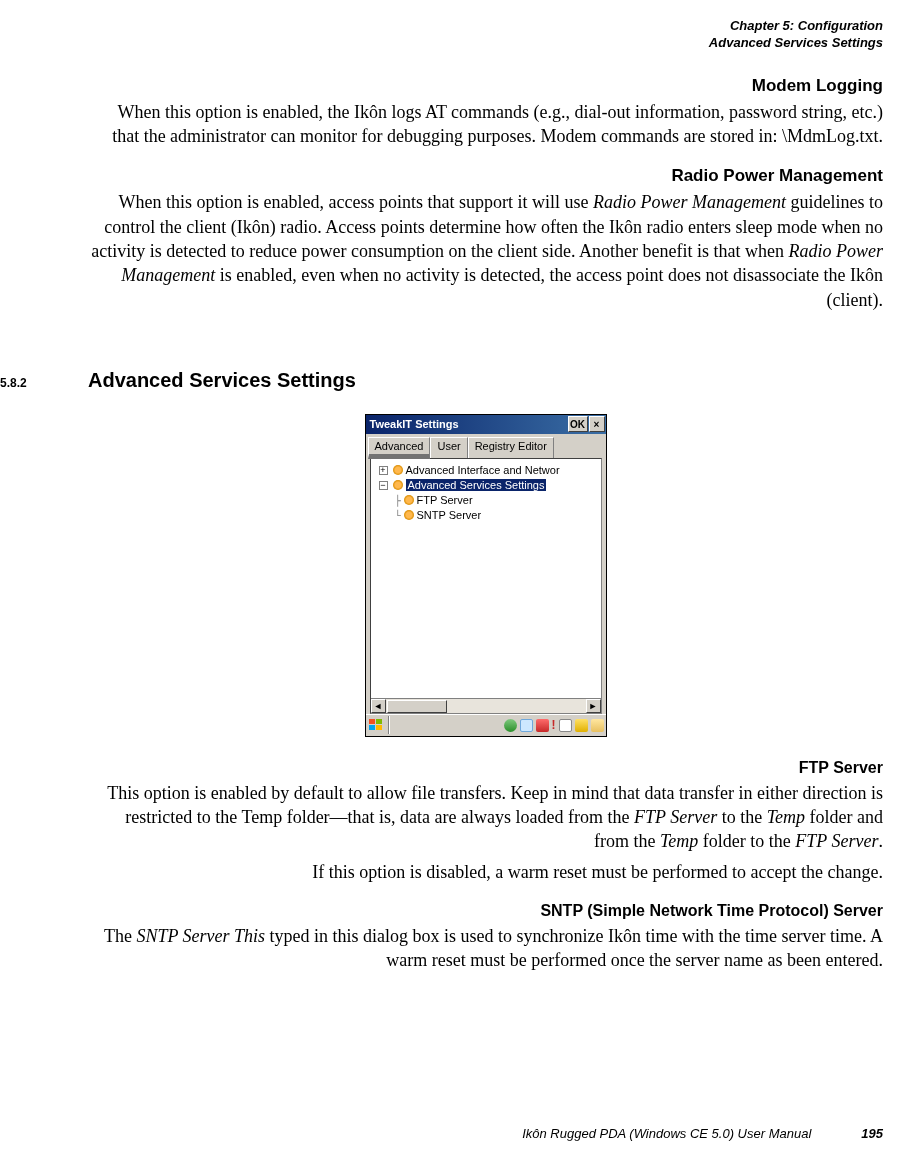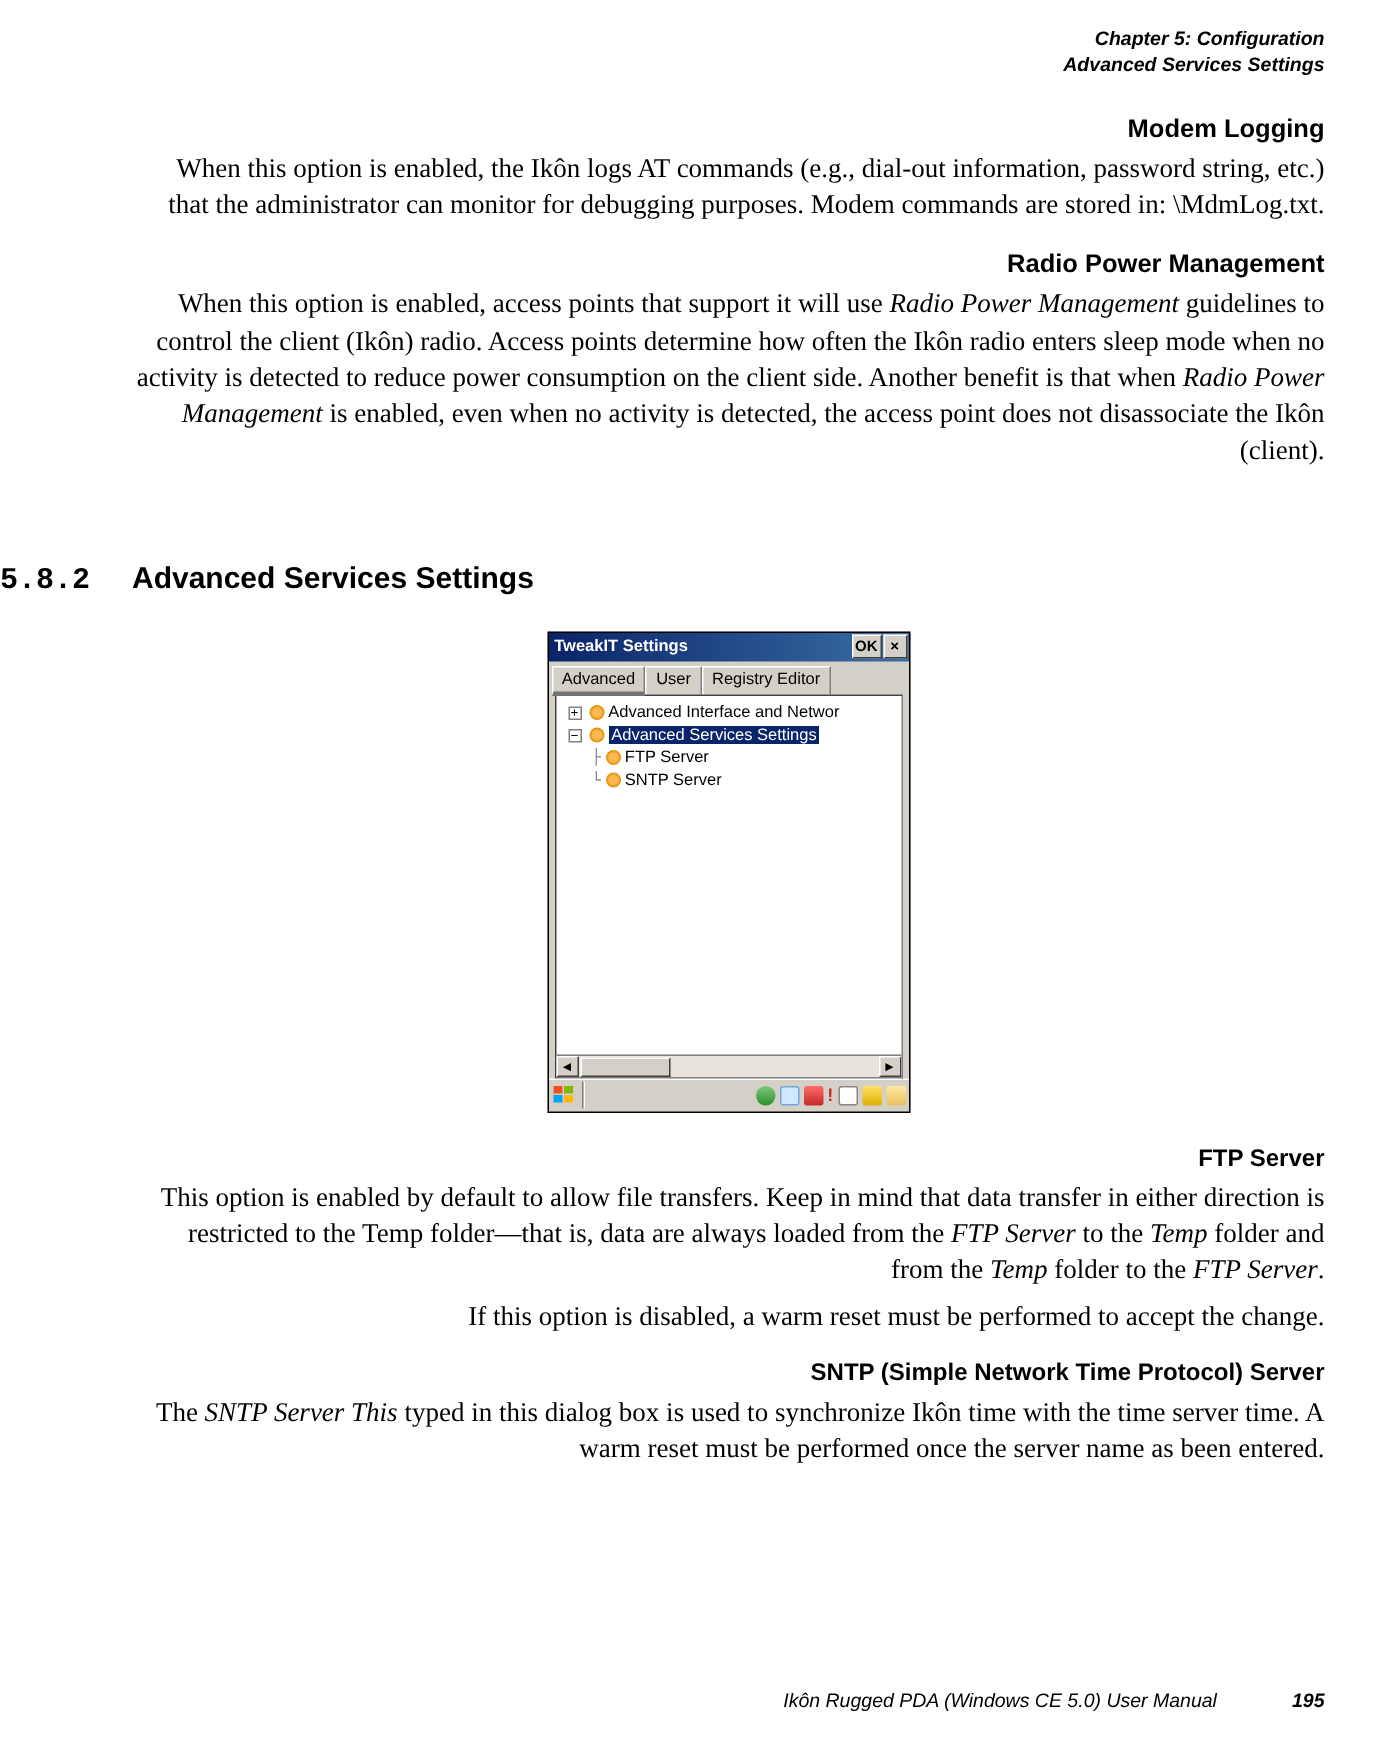"5.8.2" .section-num { font-family: Liberation Mono, monospace -> Liberation Sans, sans-serif; font-size: 20px -> 12px }
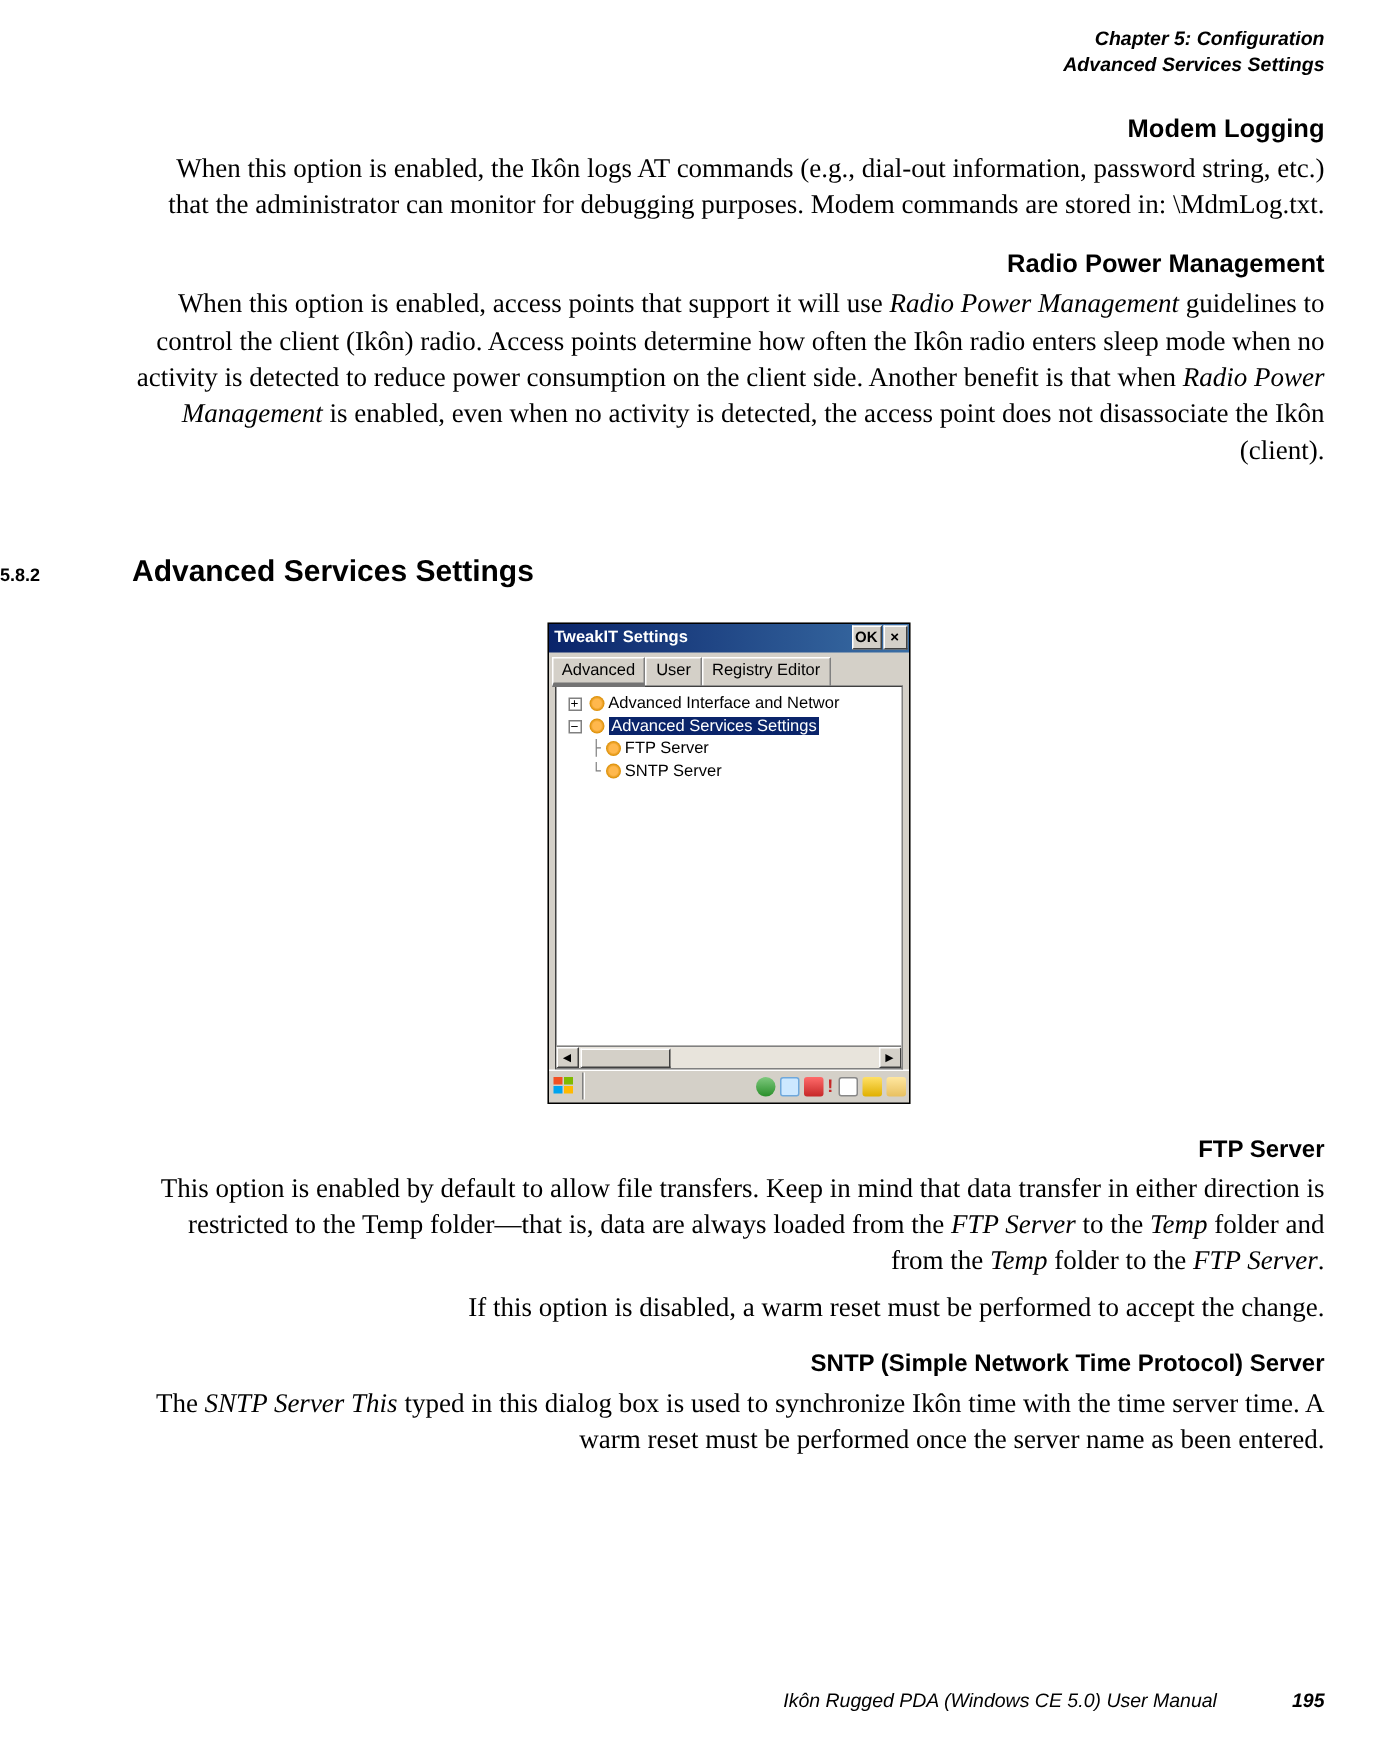"Advanced" .tab.active { border-bottom: 3px solid #737373 -> 5px solid #737373 }
